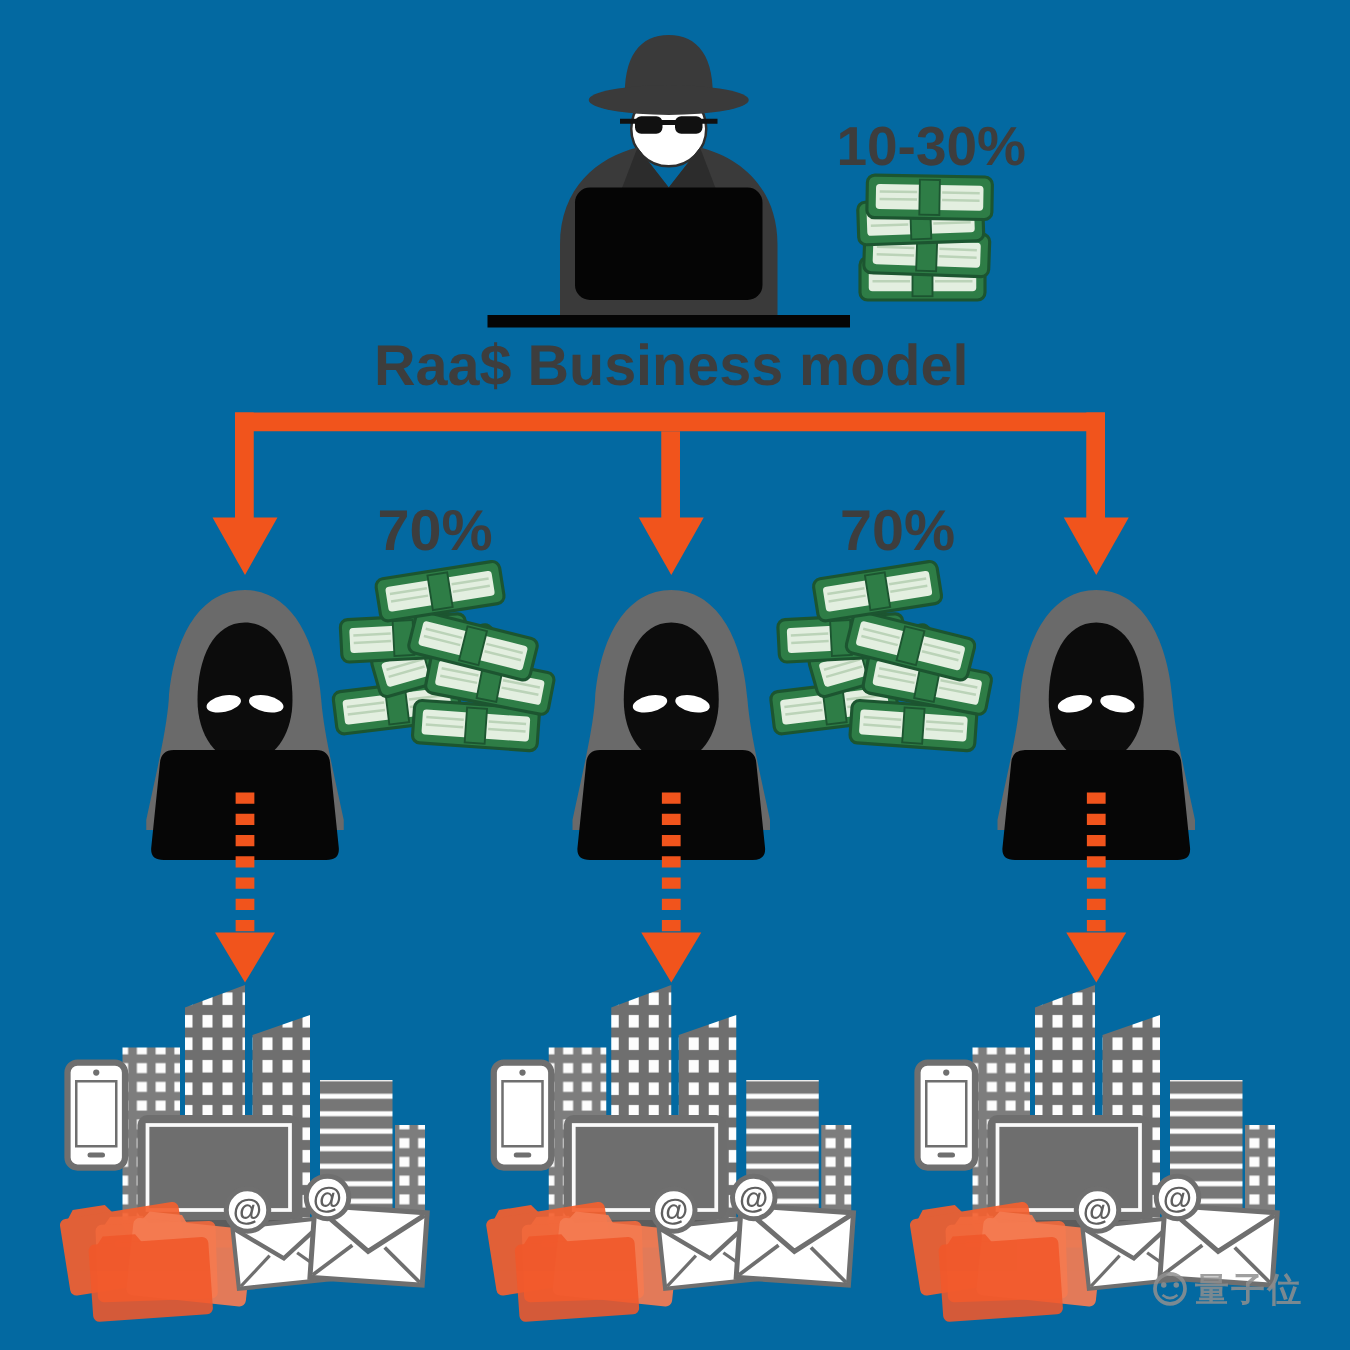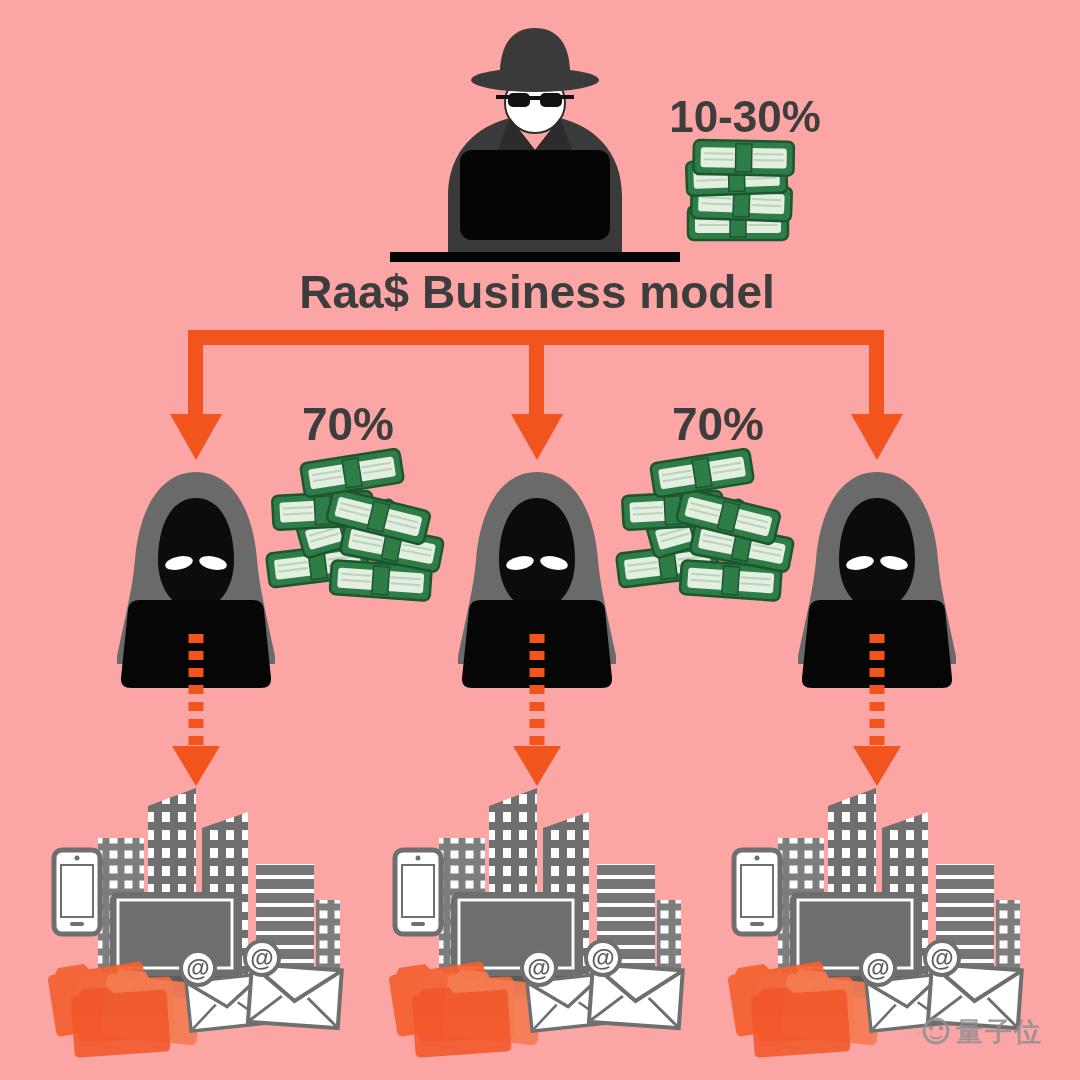"10-30%" .canvas { background: #fca5a5 -> #0369a1 }
